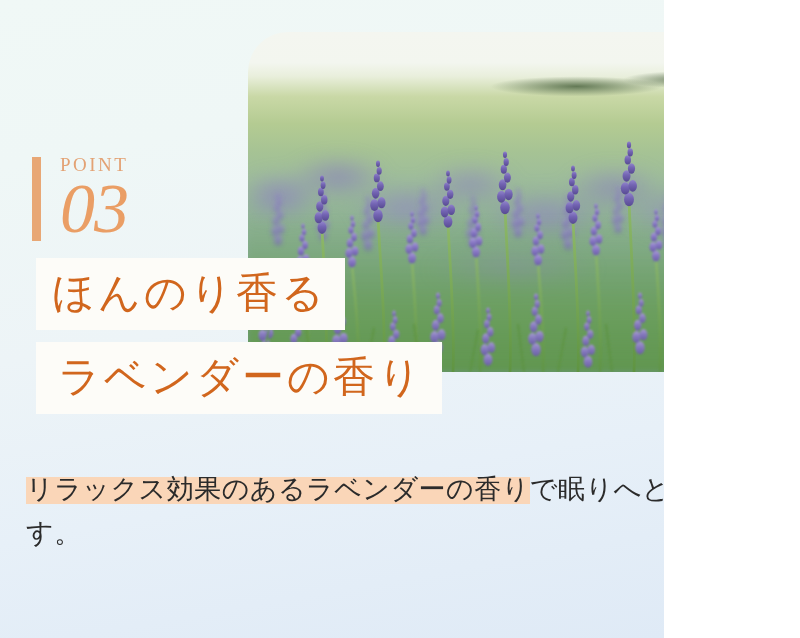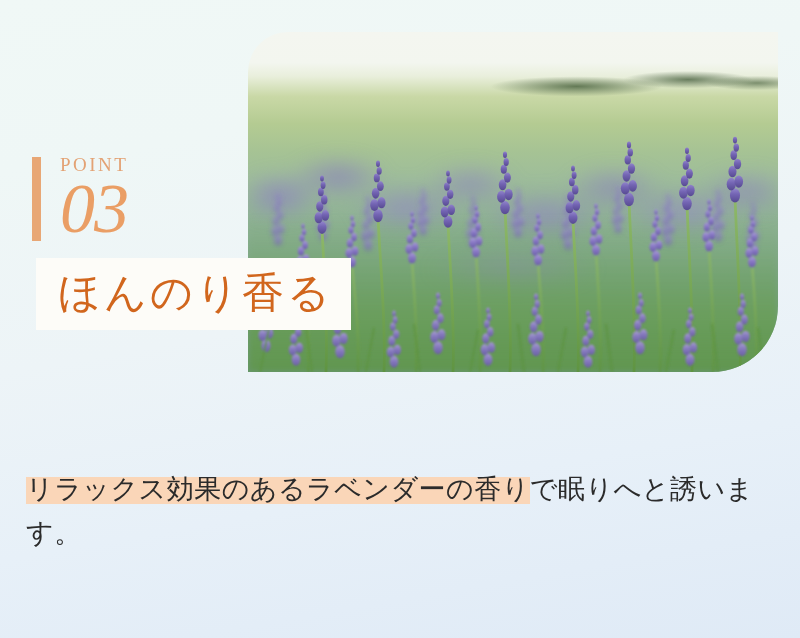"POINT" #page { width: 800px -> 664px }
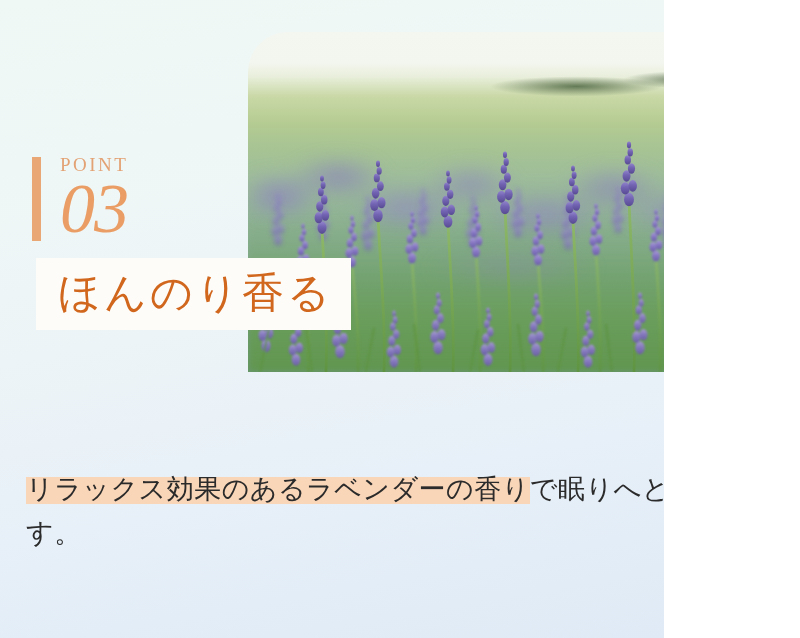"ほんのり香る" .headline.line1 { padding: 14px 18px 16px 22px -> 14px 18px 16px 16px }
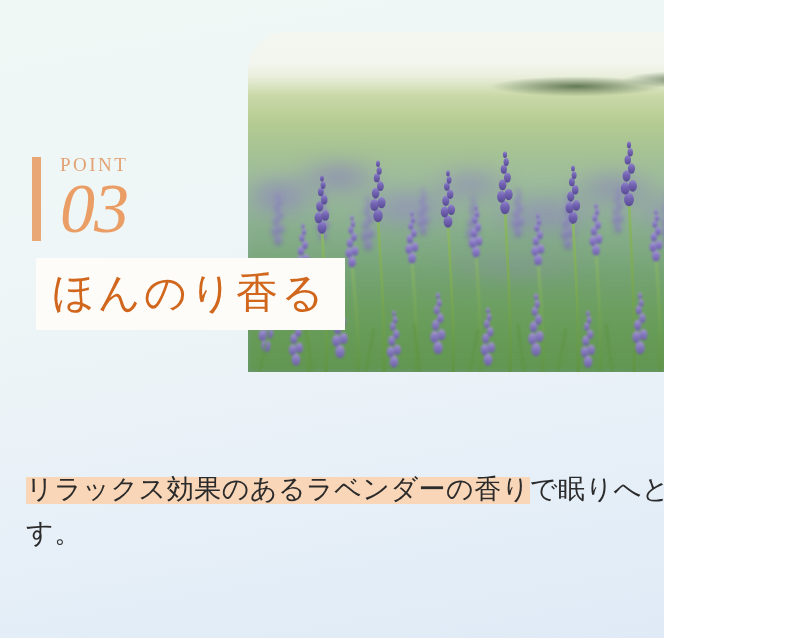"ラベンダーの香り" div.headline { html: none -> <div>ラベンダーの香り</div> }
